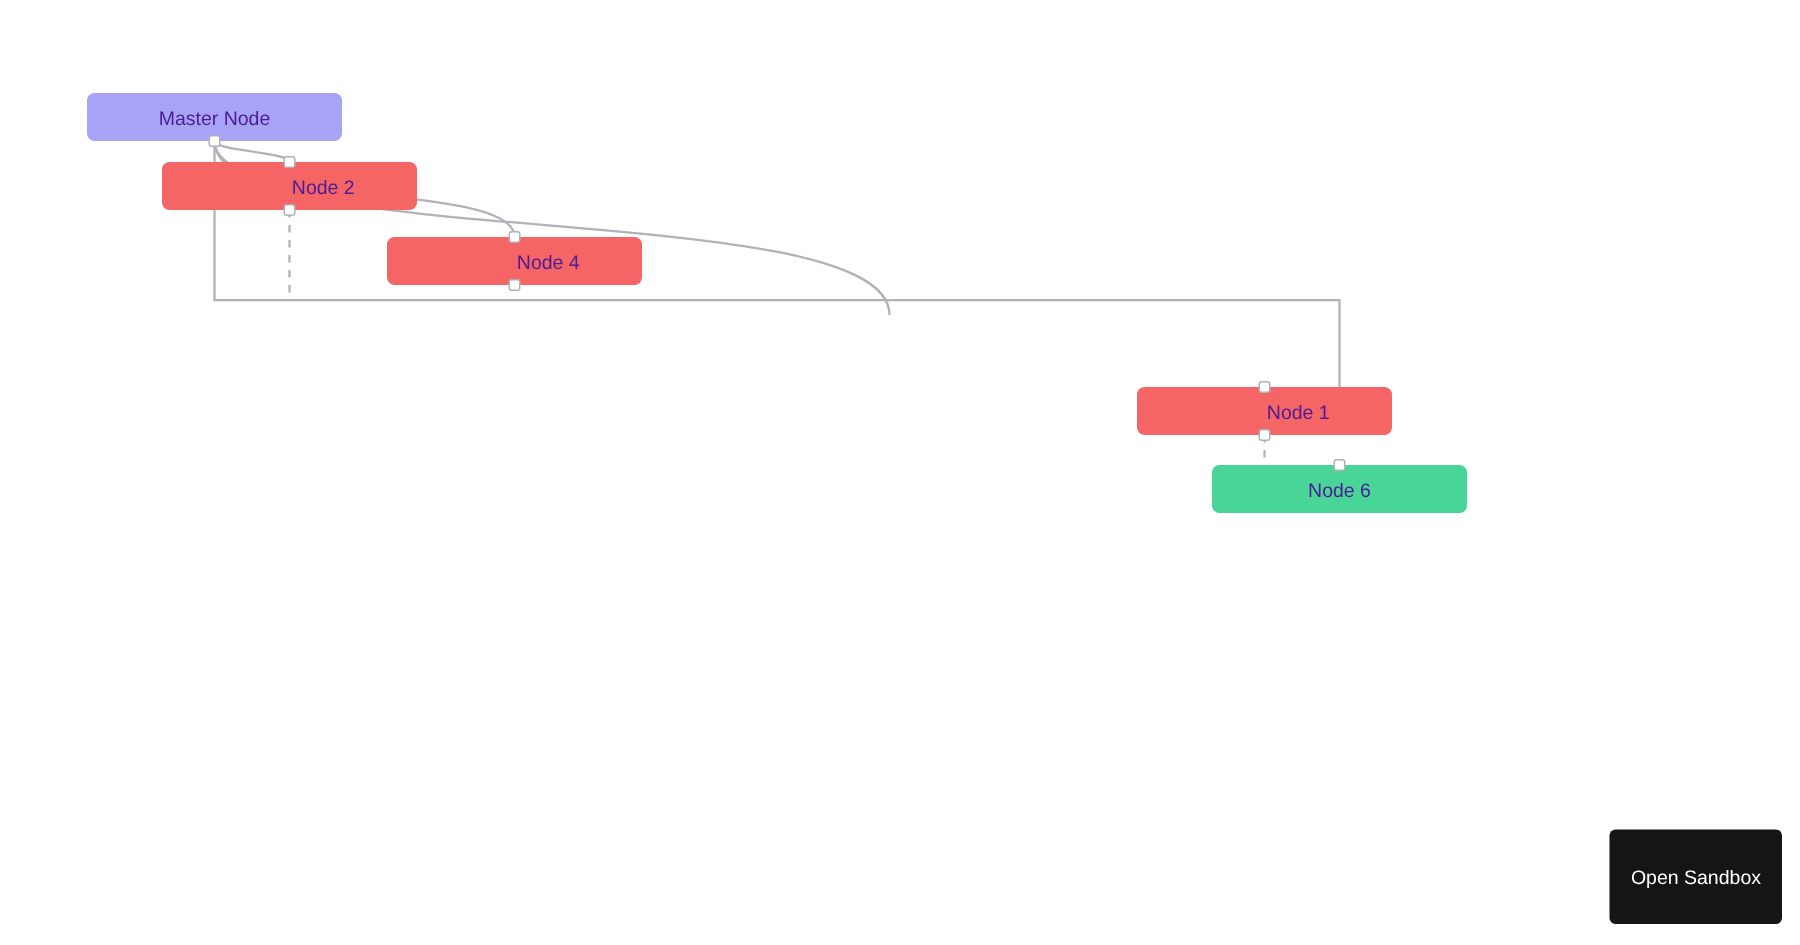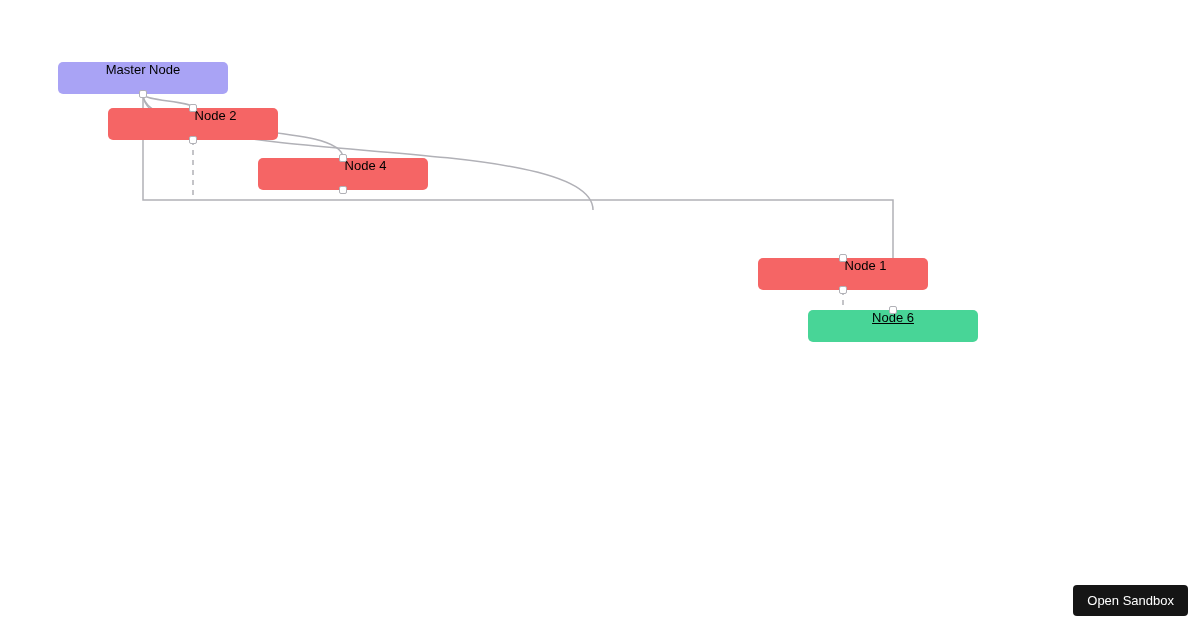"Master Node" .node { align-items: none -> center; color: #000000 -> #4c1d95 }
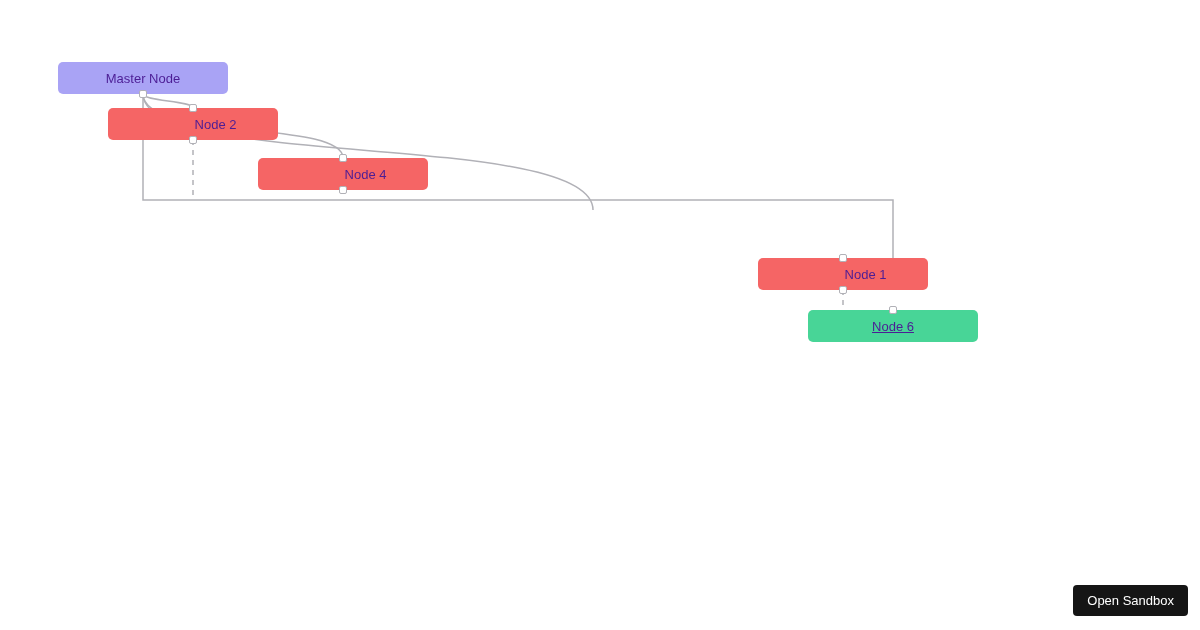"Node 6" .node.green { text-decoration: underline -> none }
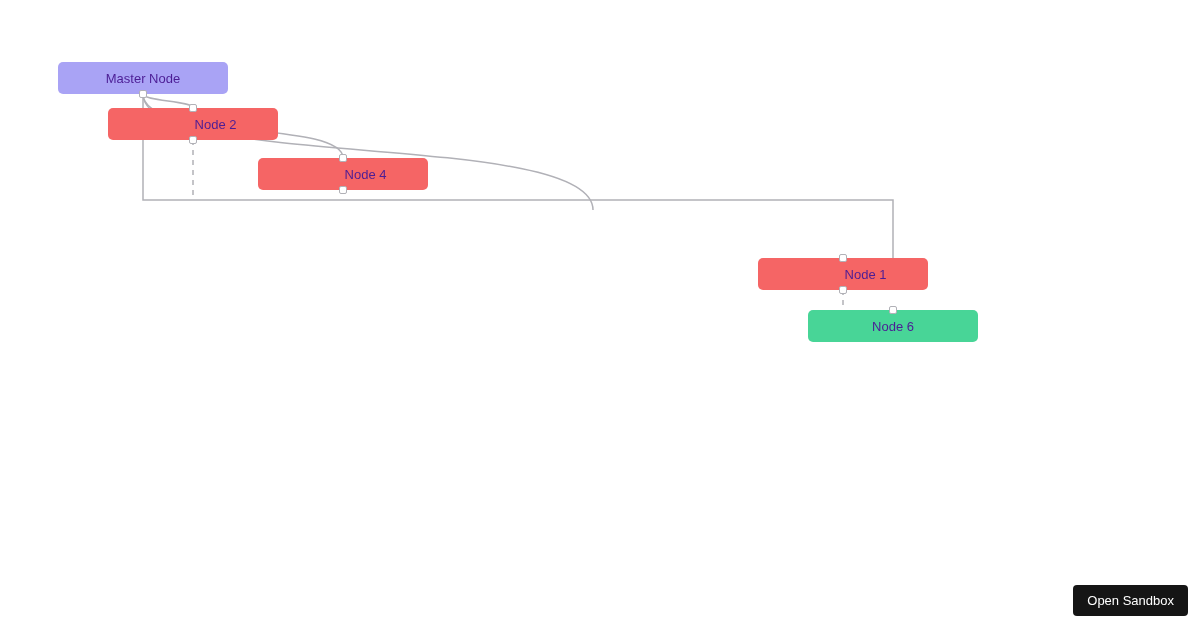"Open Sandbox" .sandbox-btn { padding: 8px 14px -> 24px 14px }
